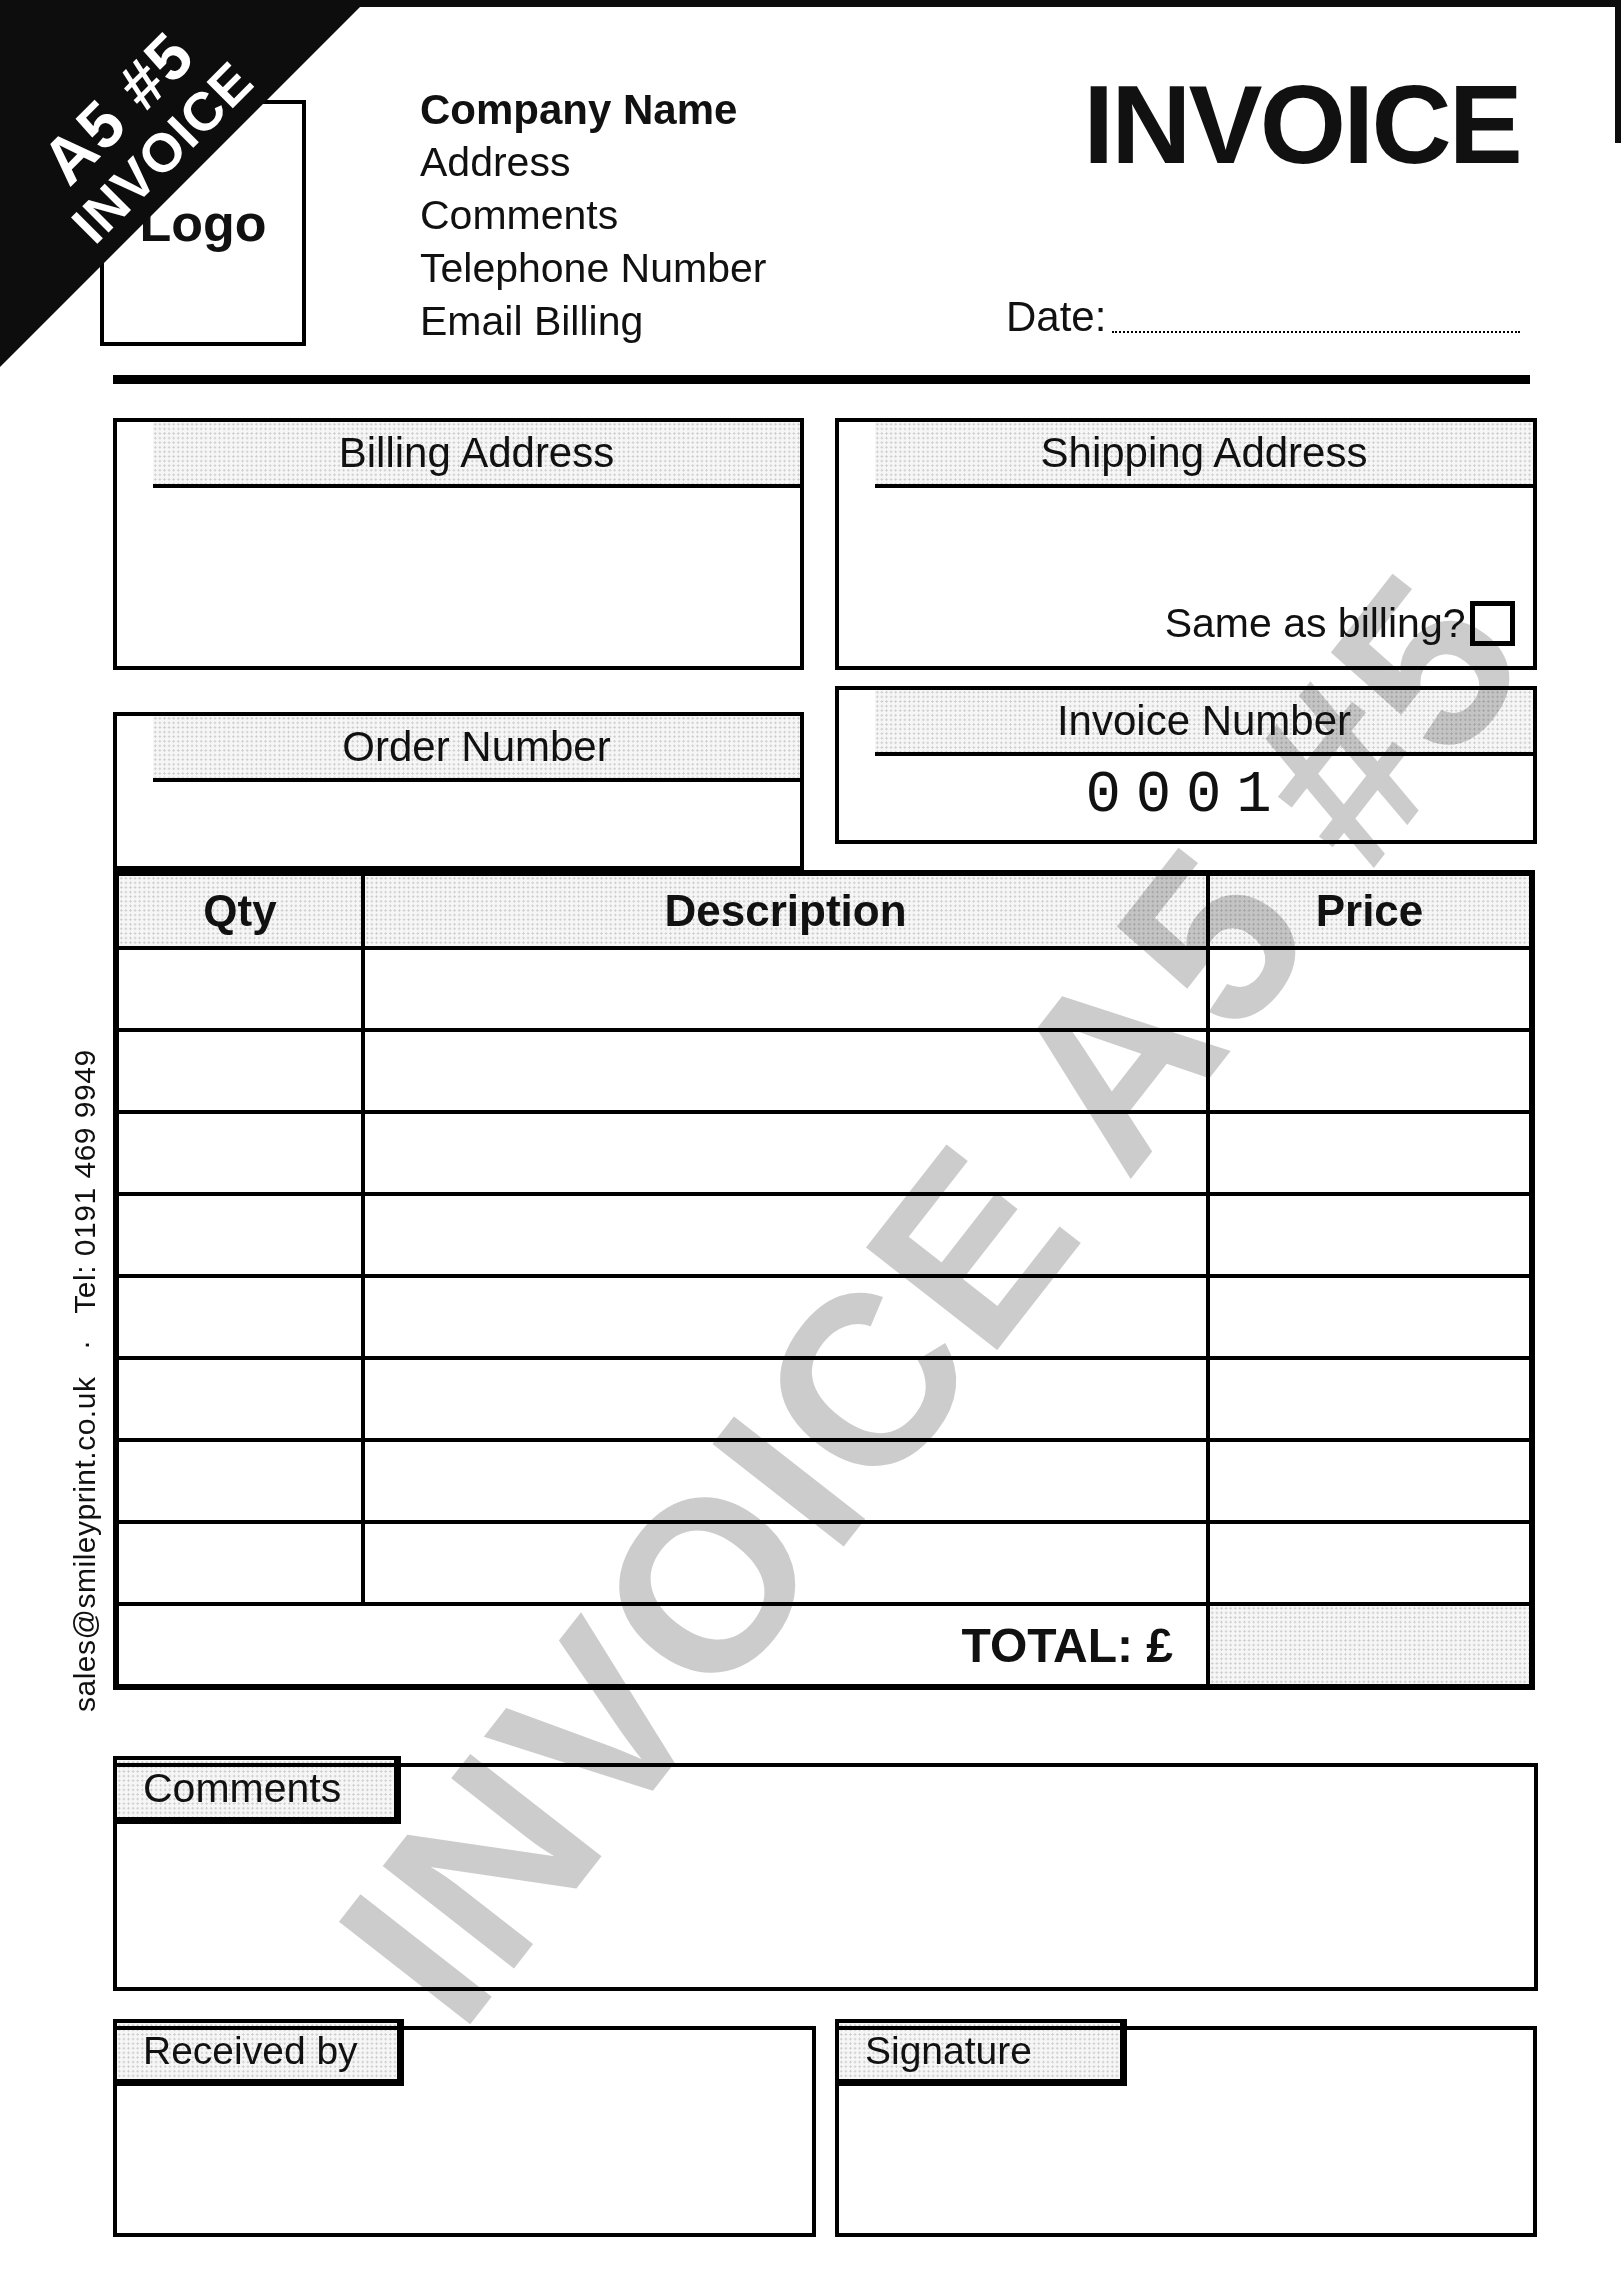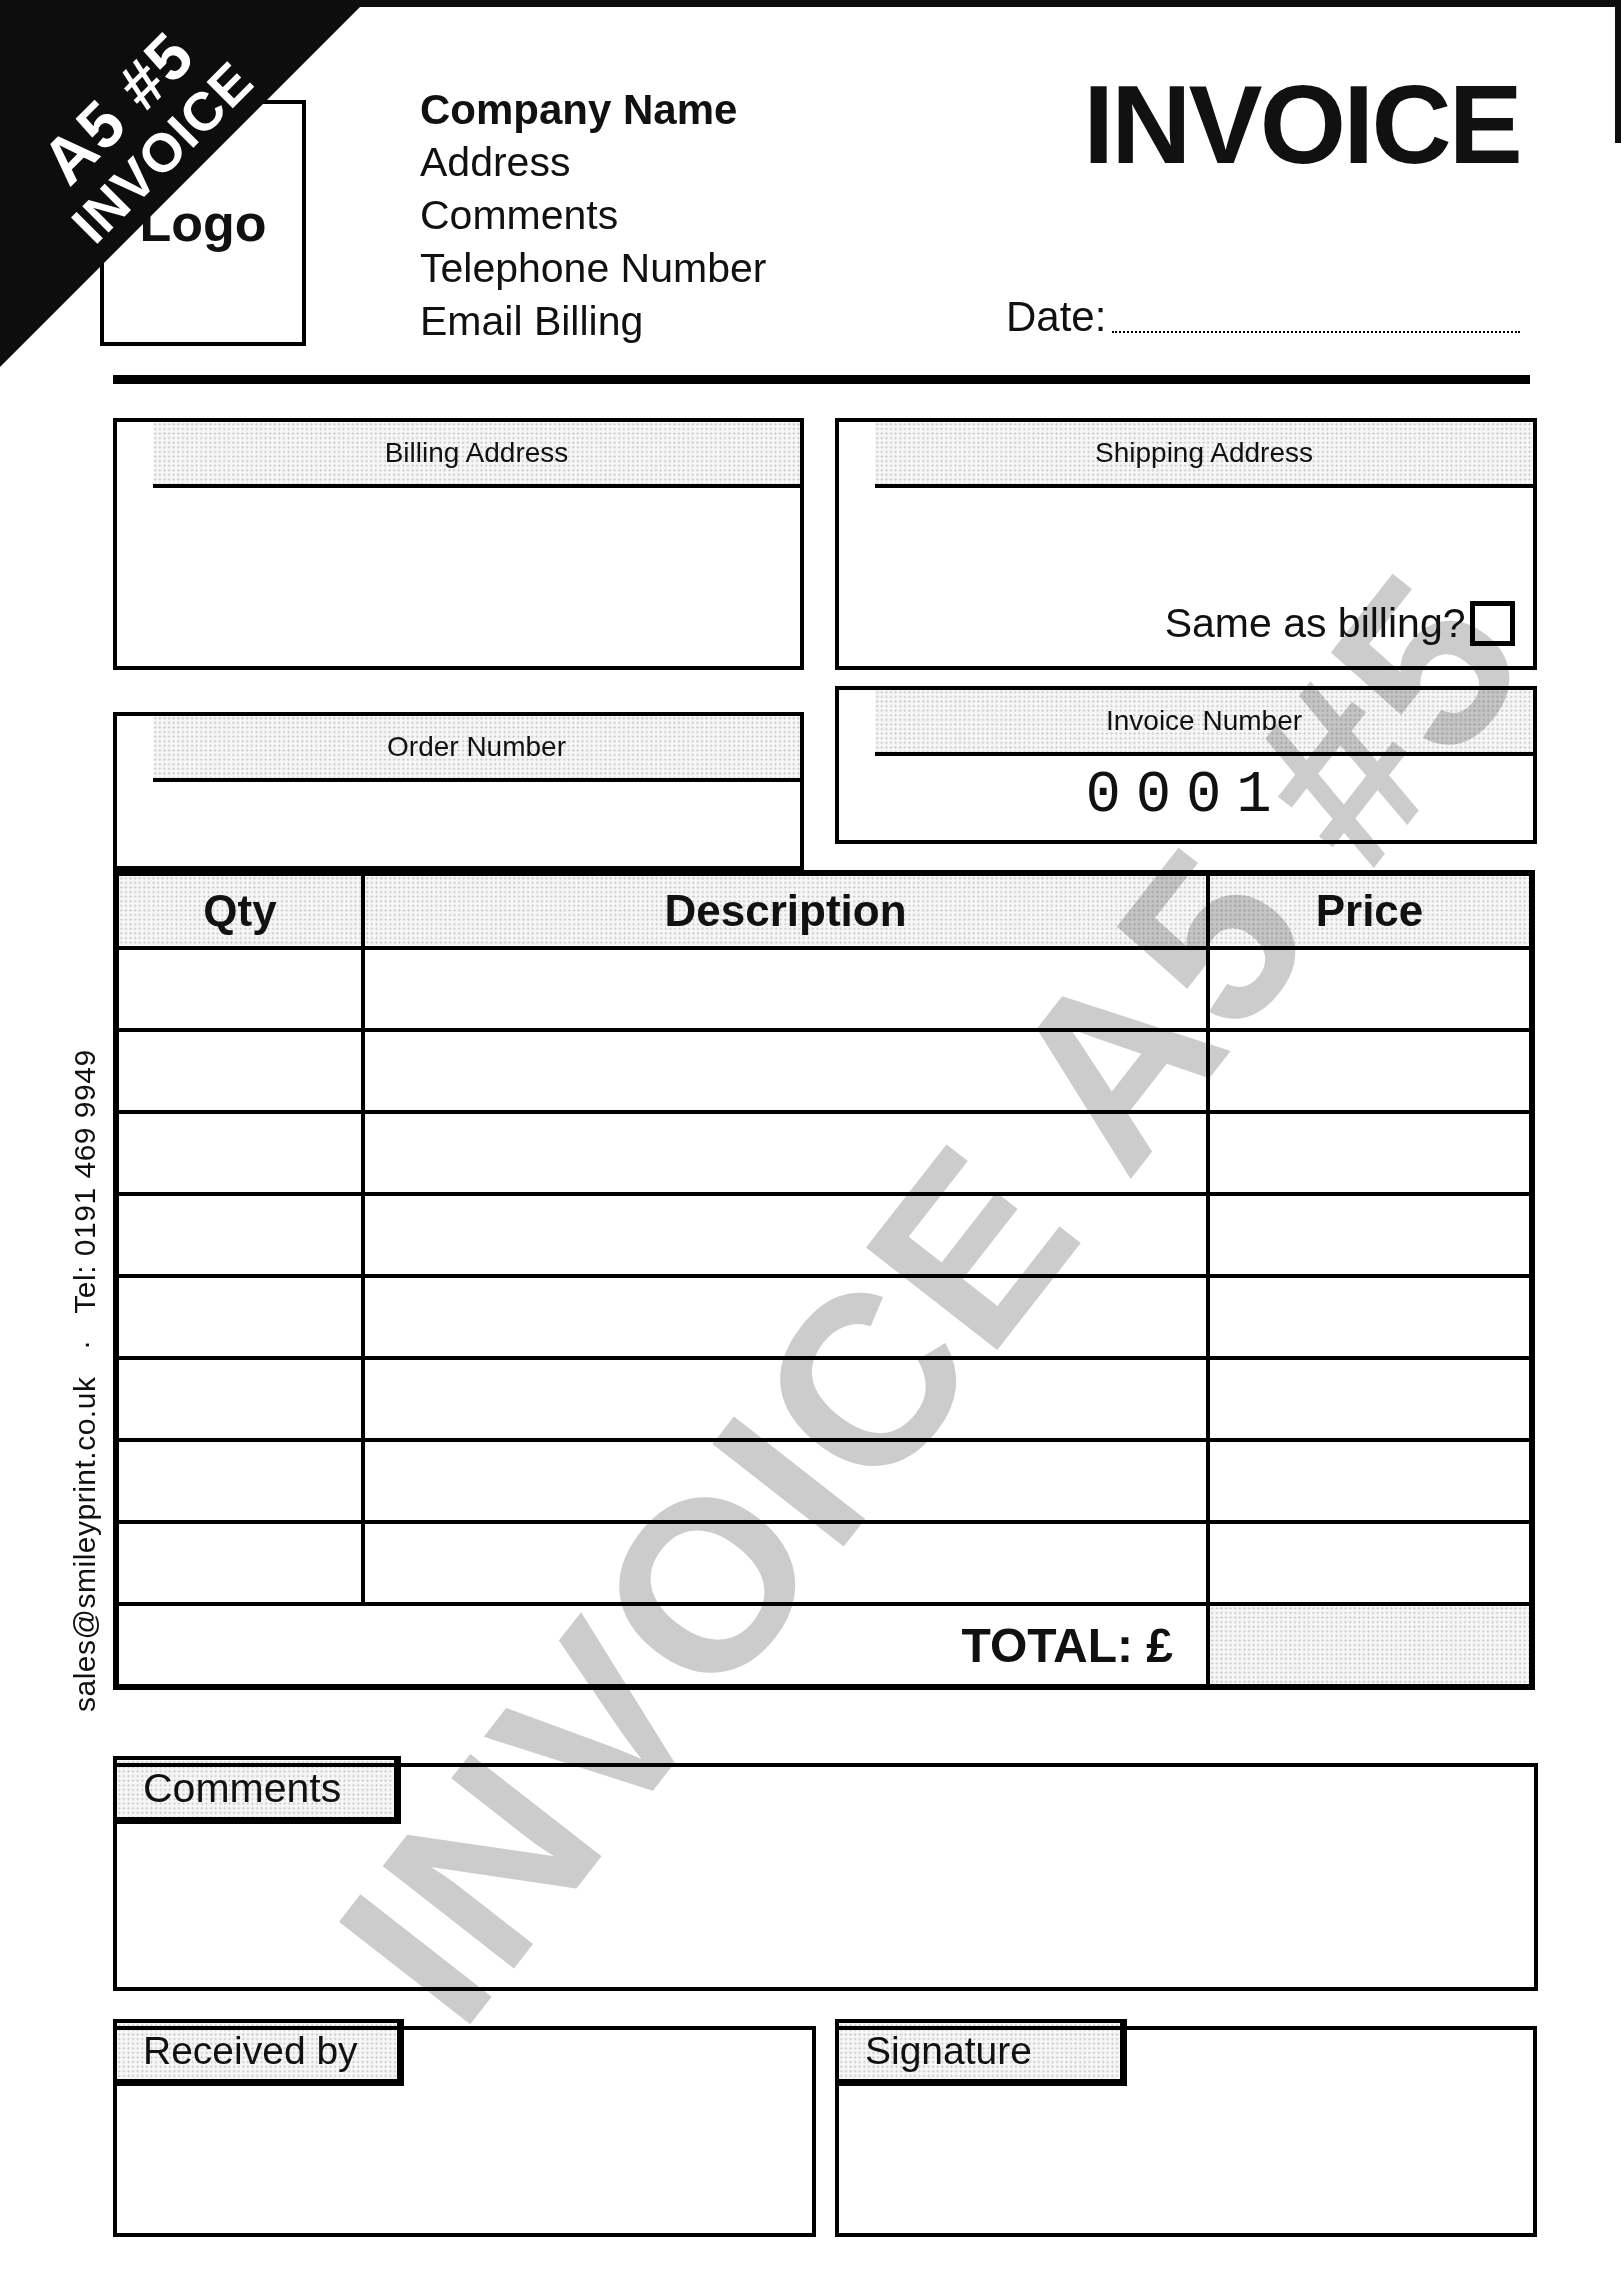"Billing Address" .fbox-header { font-size: 28px -> 42px }
